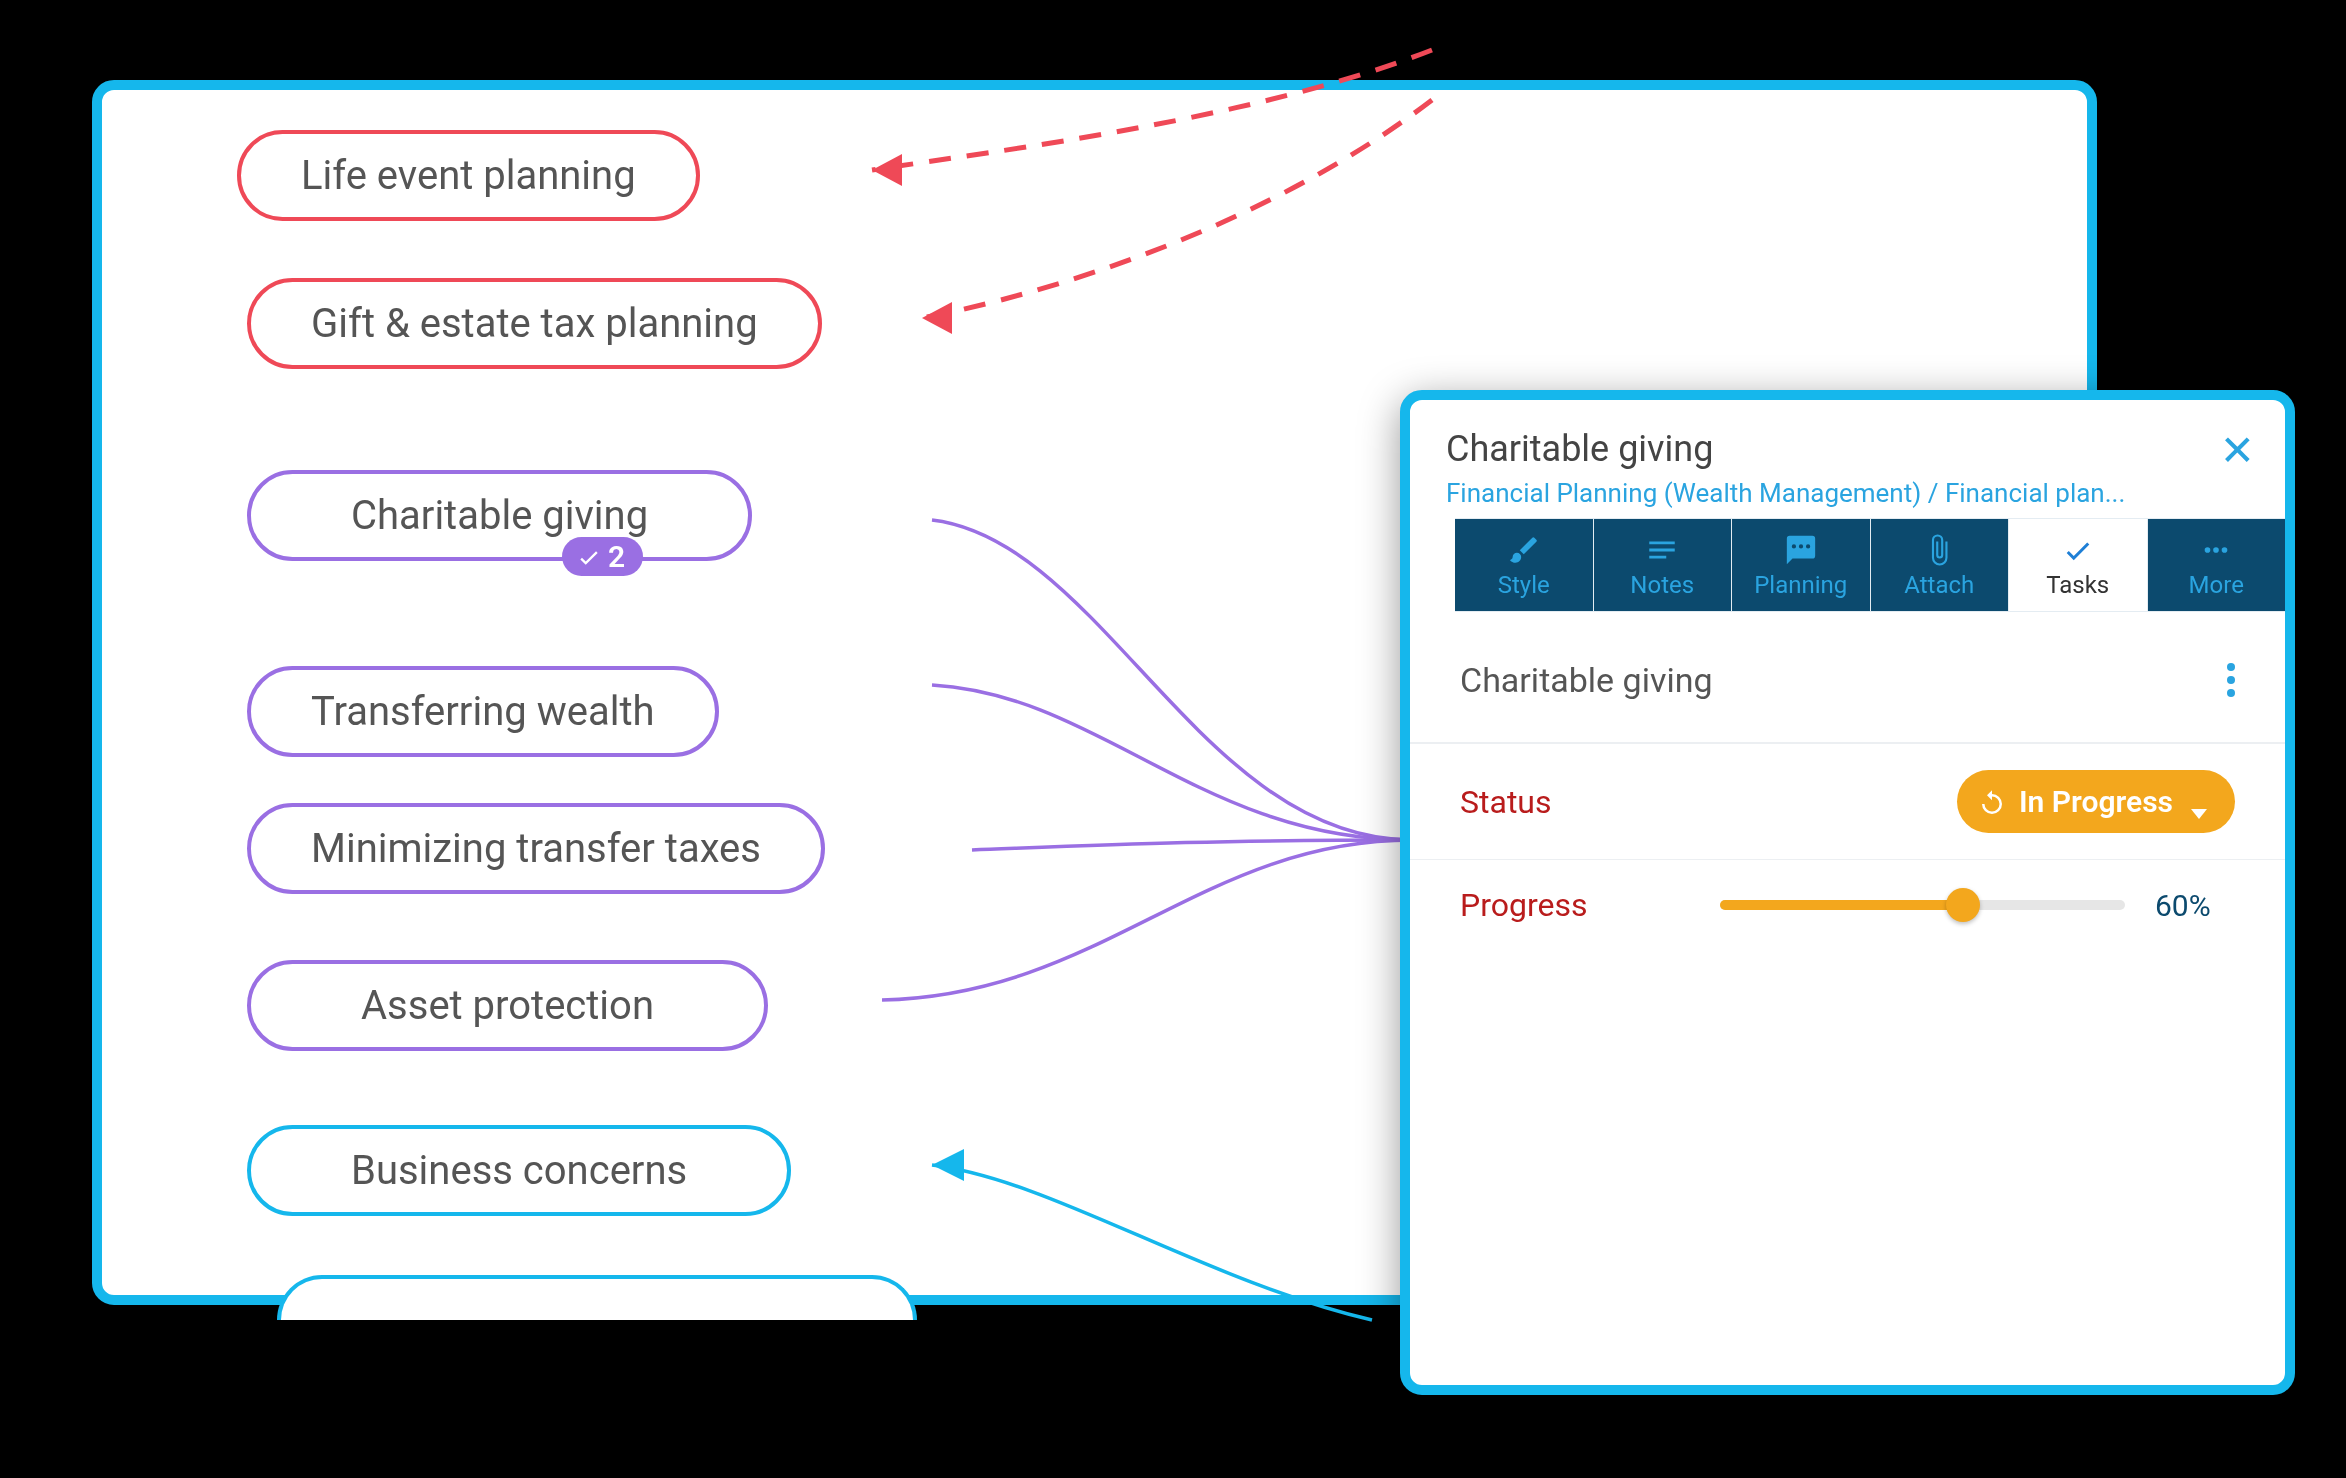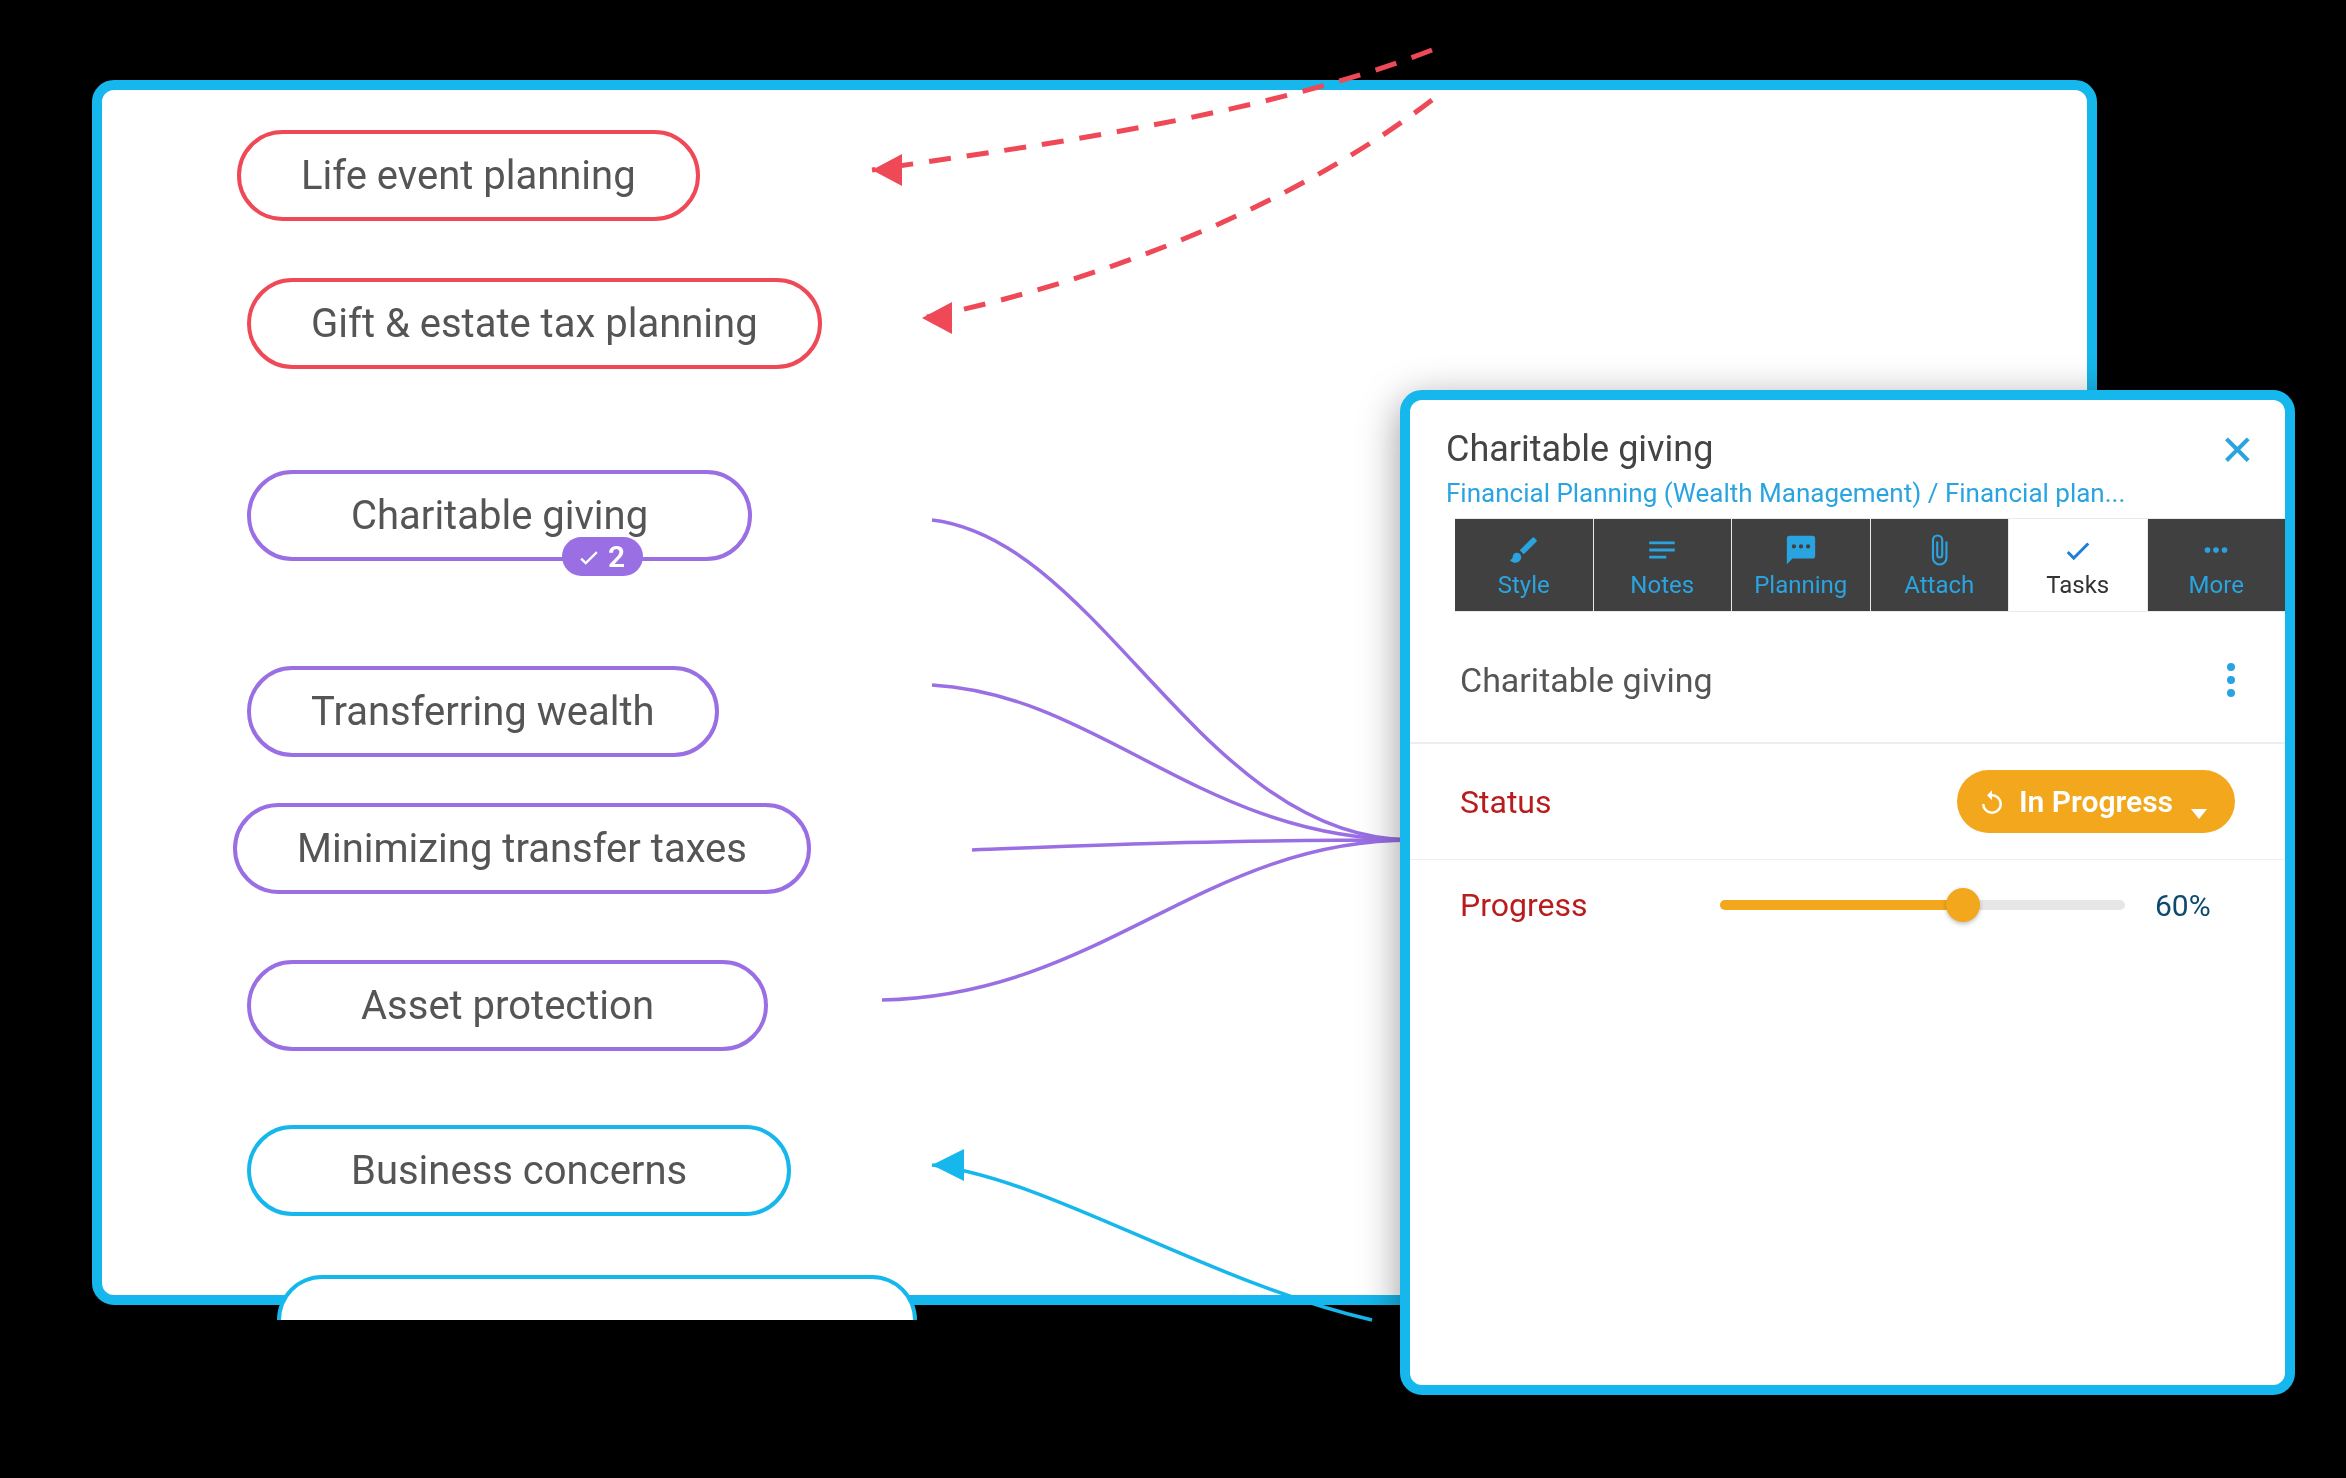"Style" .panel-tabs { background: #404040 -> #0c4a6e }
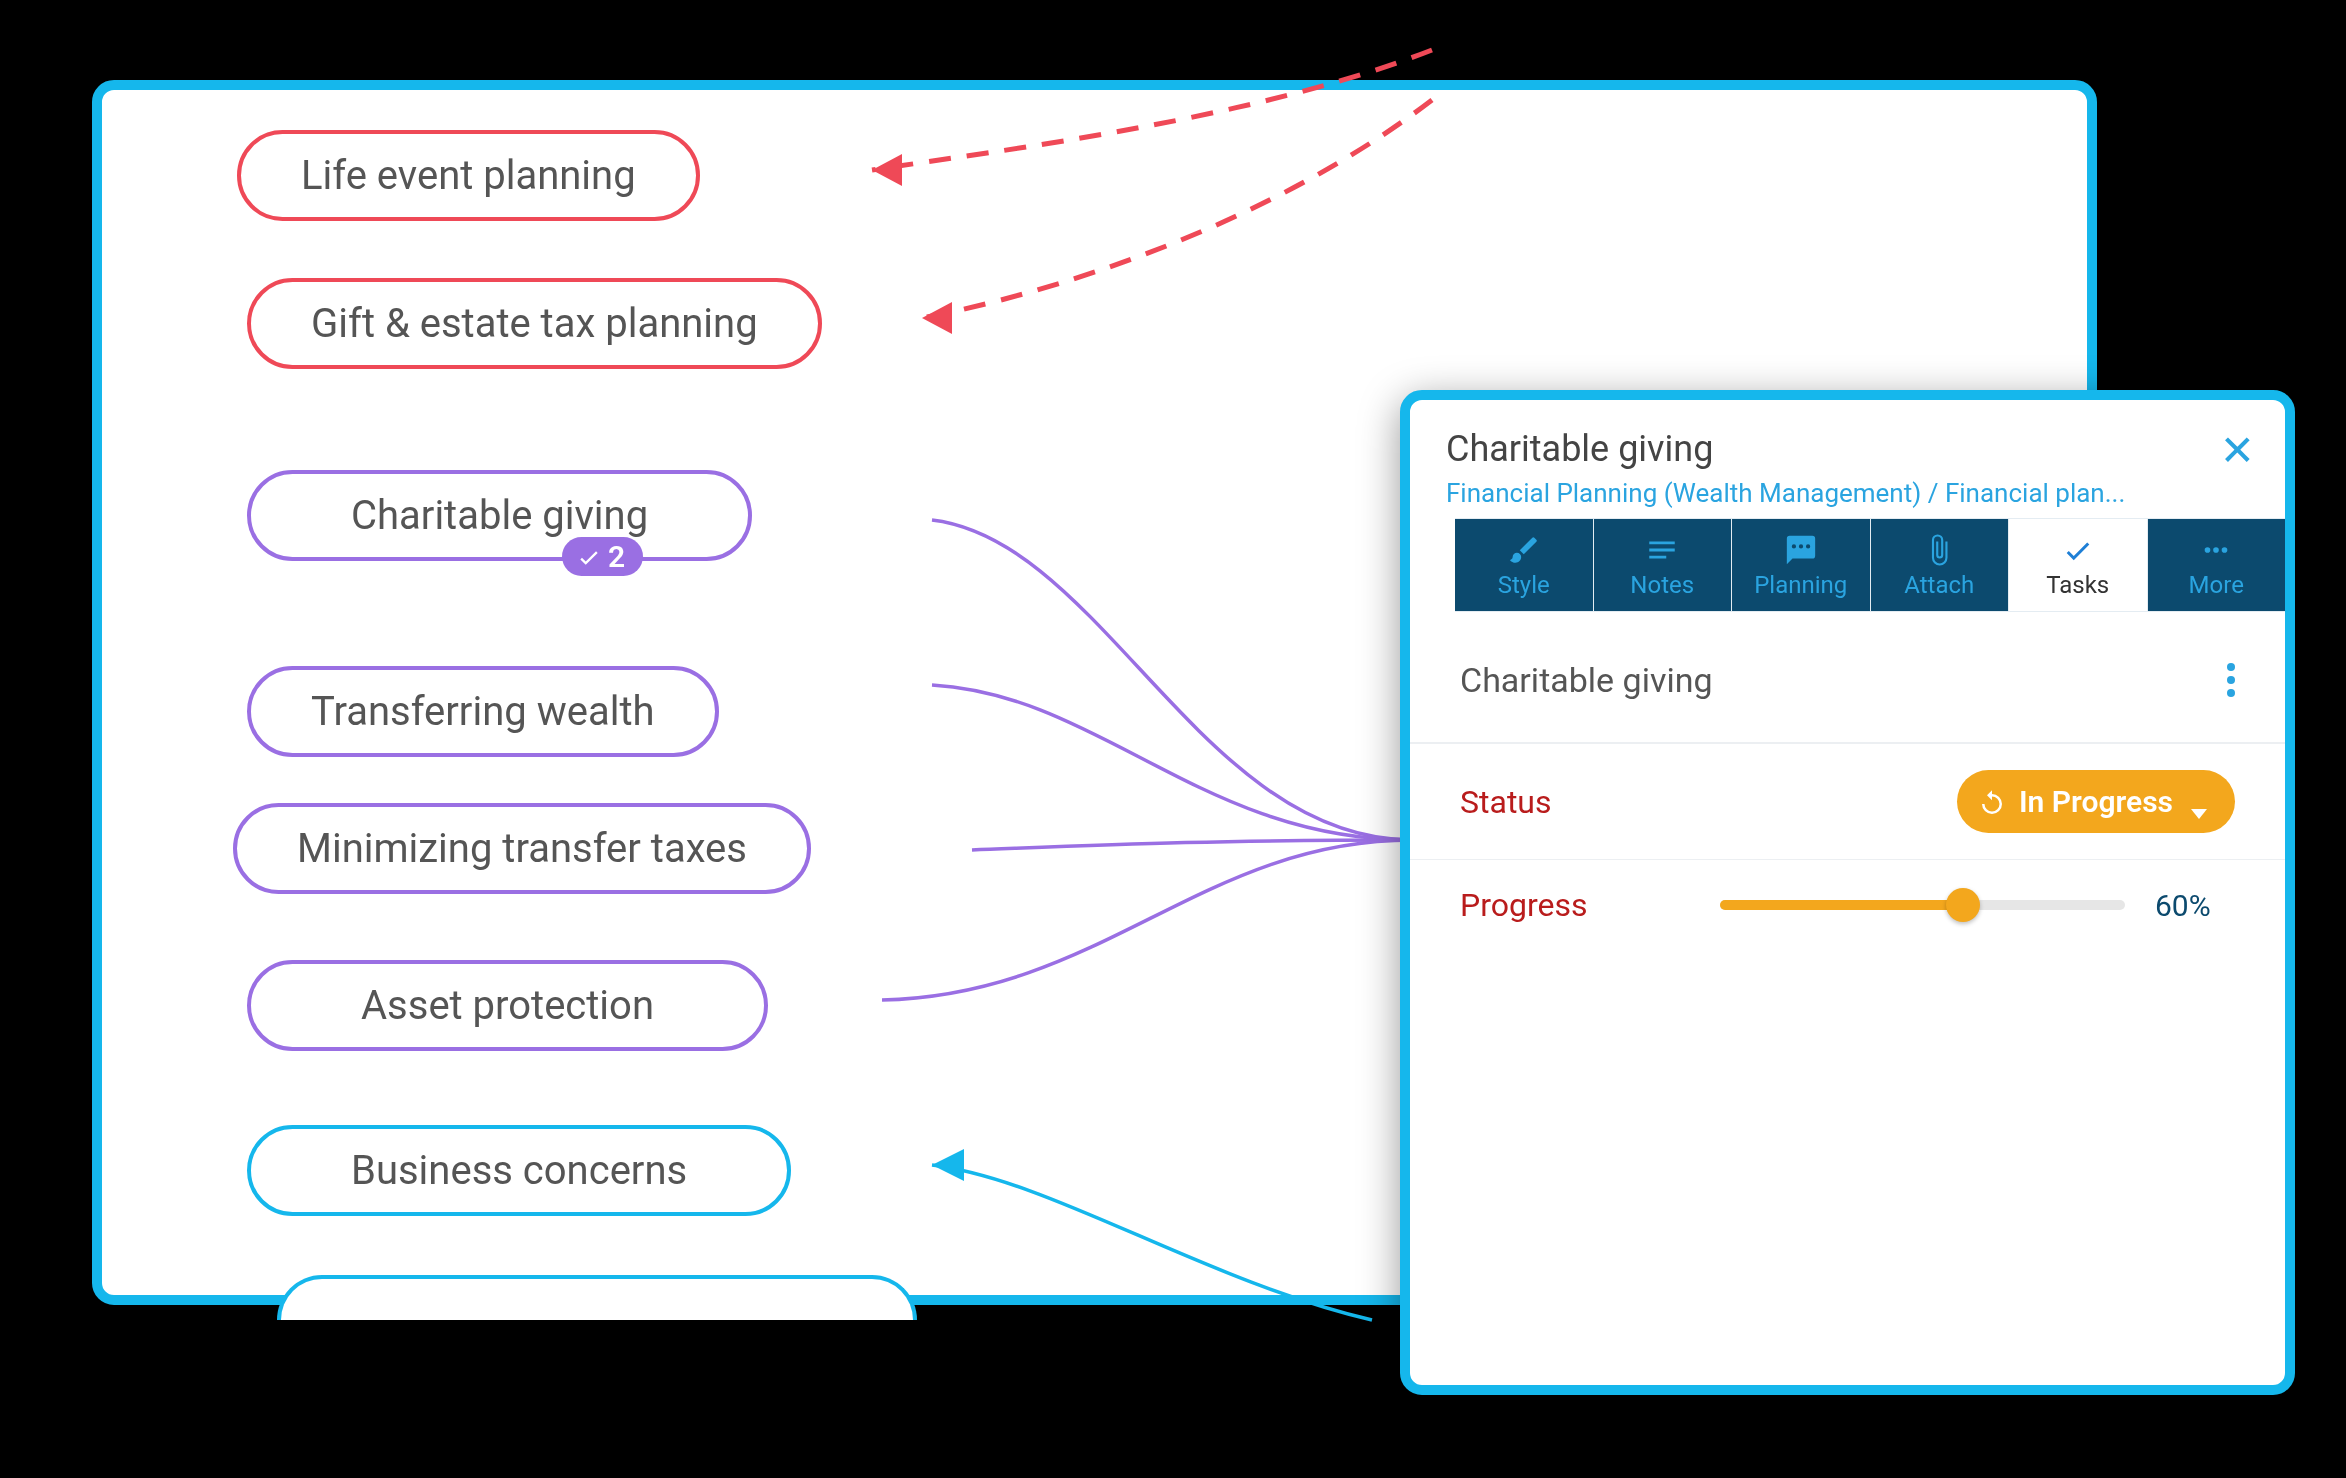"Minimizing transfer taxes" div.node { left: 131px -> 145px }
